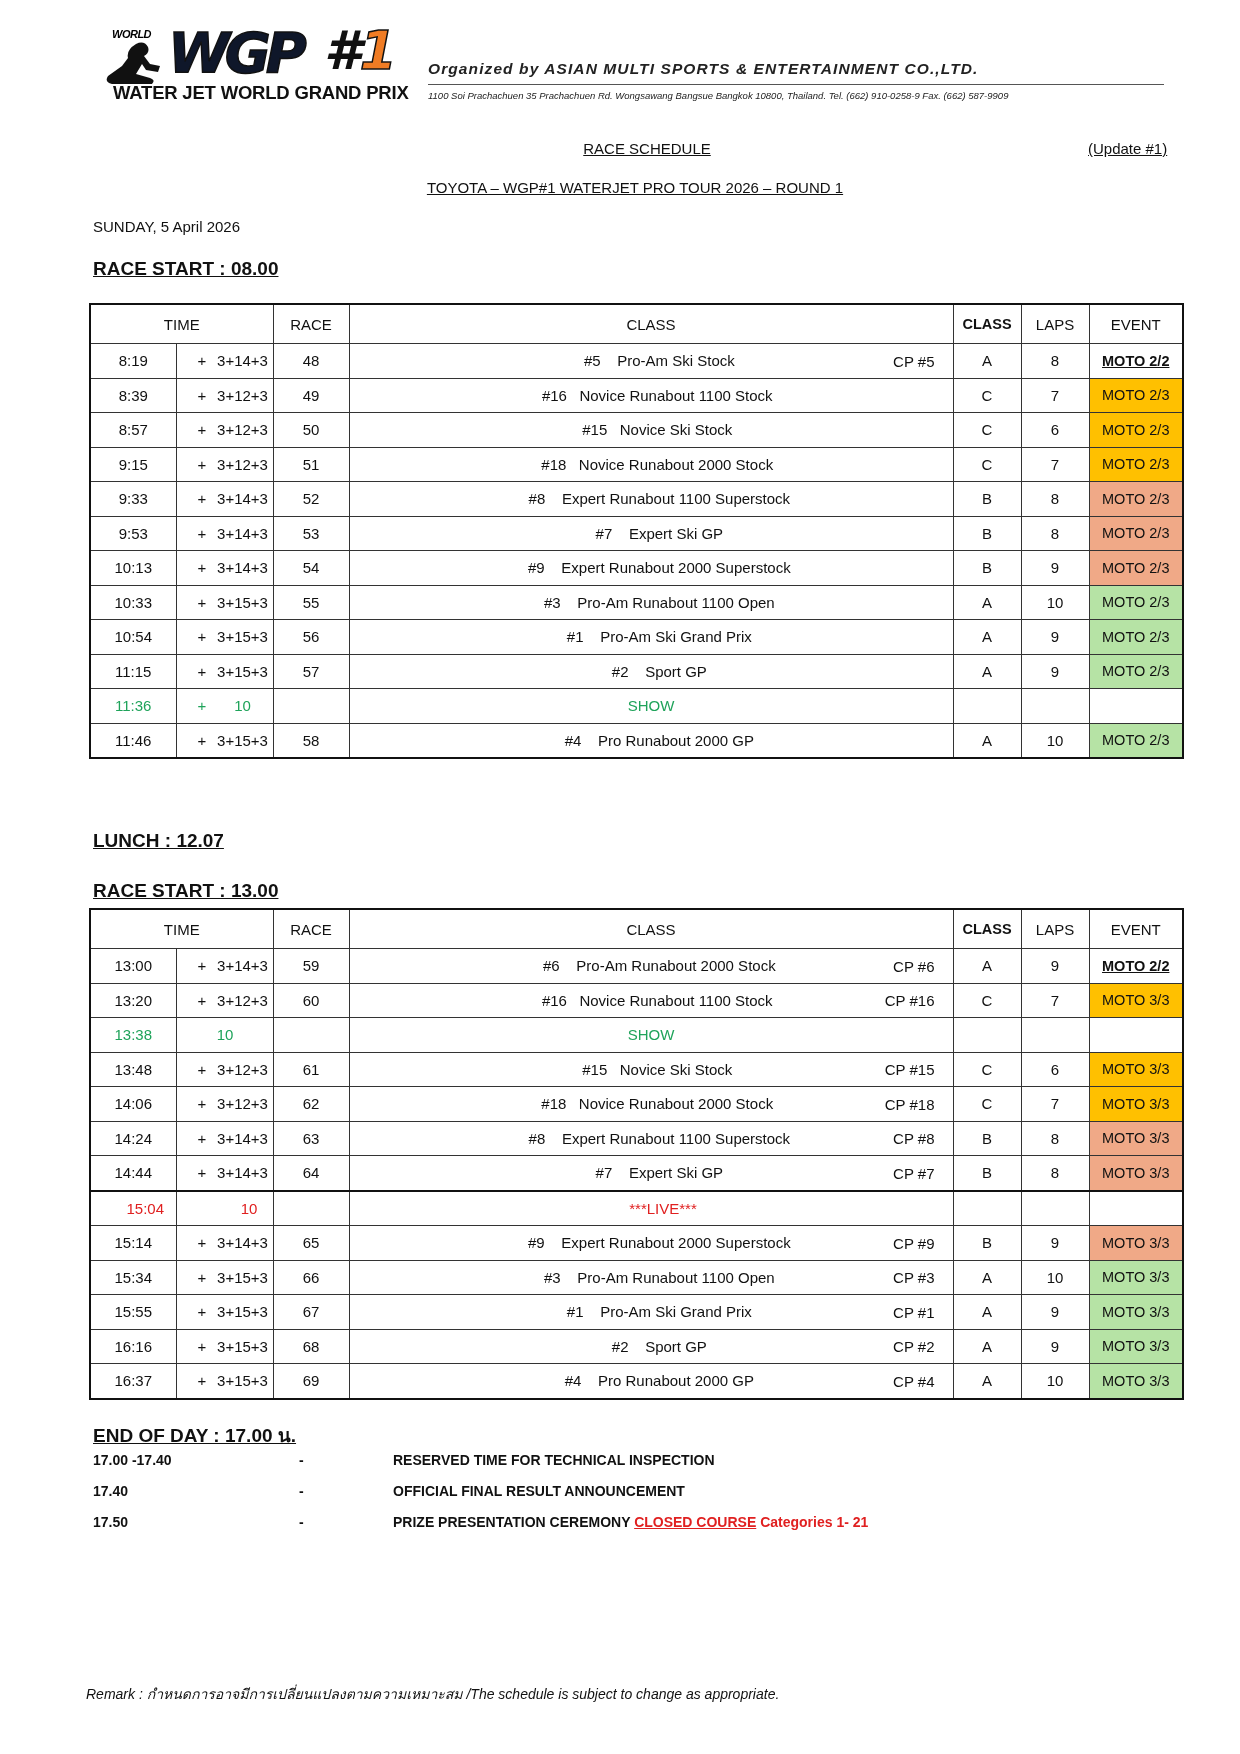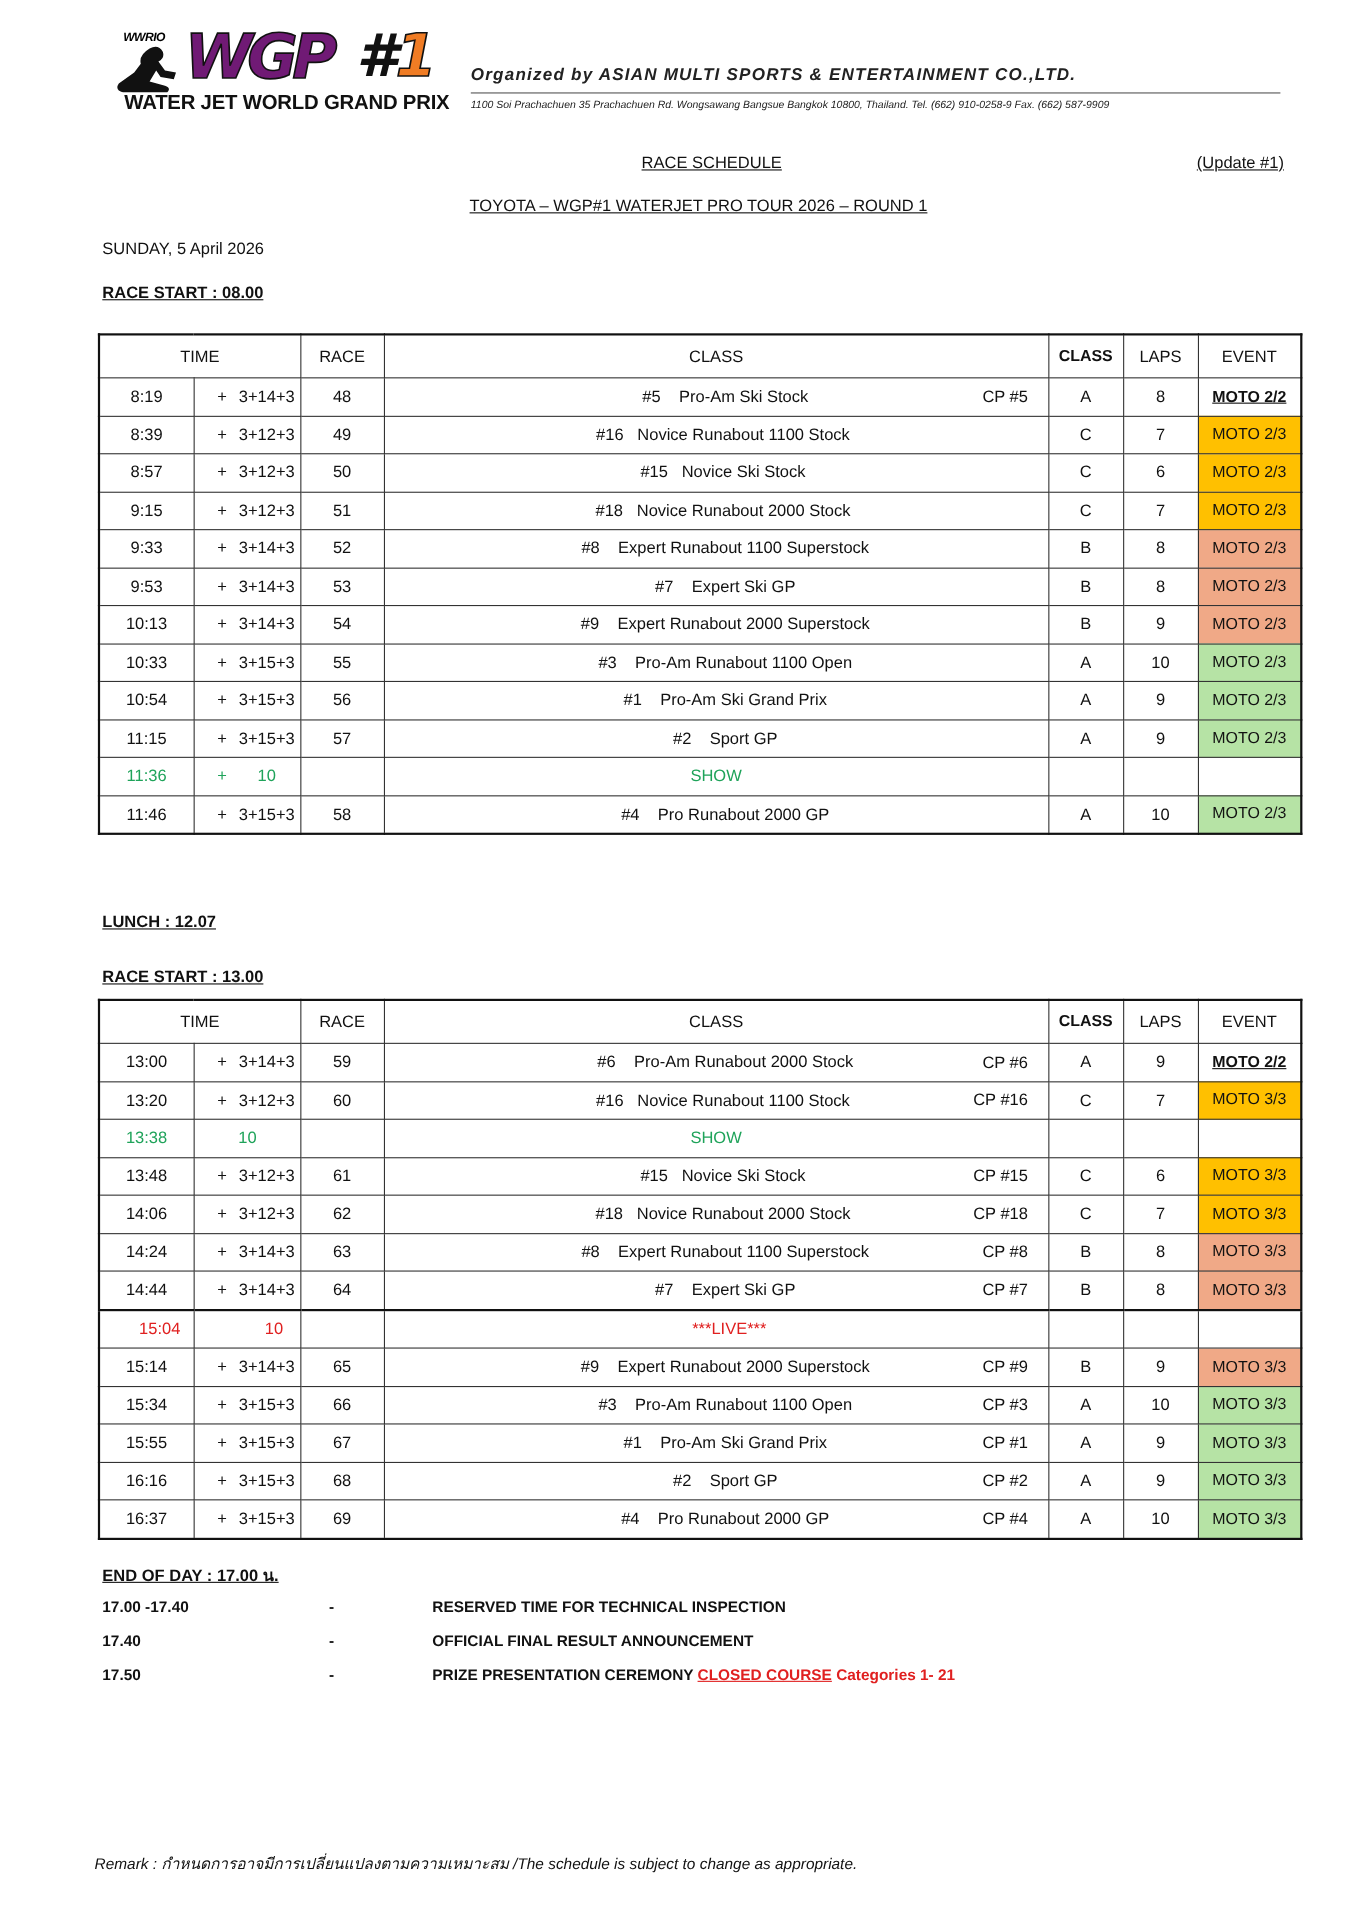"WWRIO" span.wwrio { text: WWRIO -> WORLD }
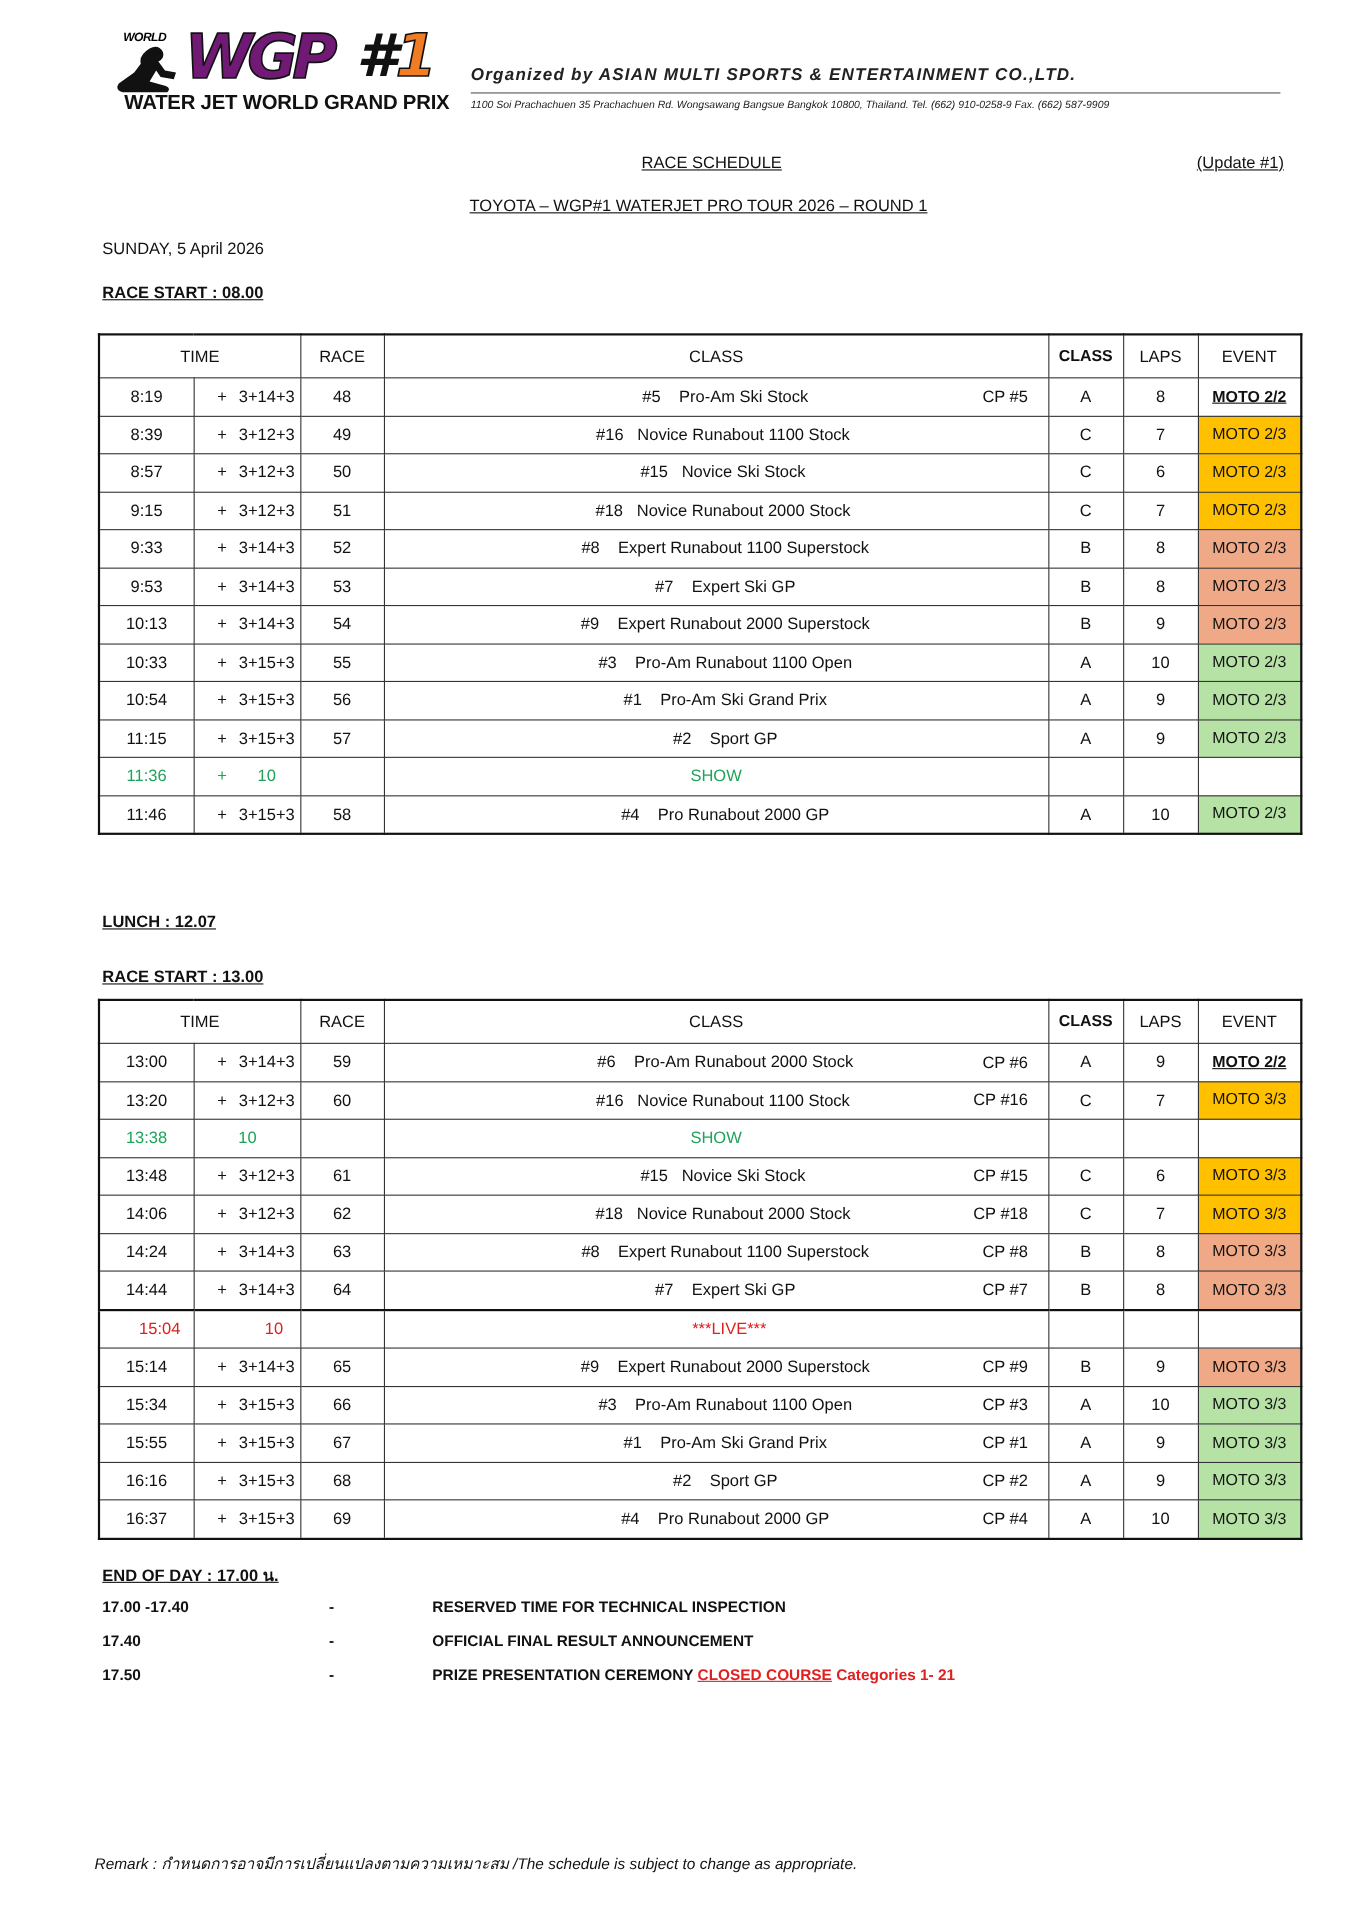"WGP" .logo .wgp { color: #701a75 -> #0f172a }
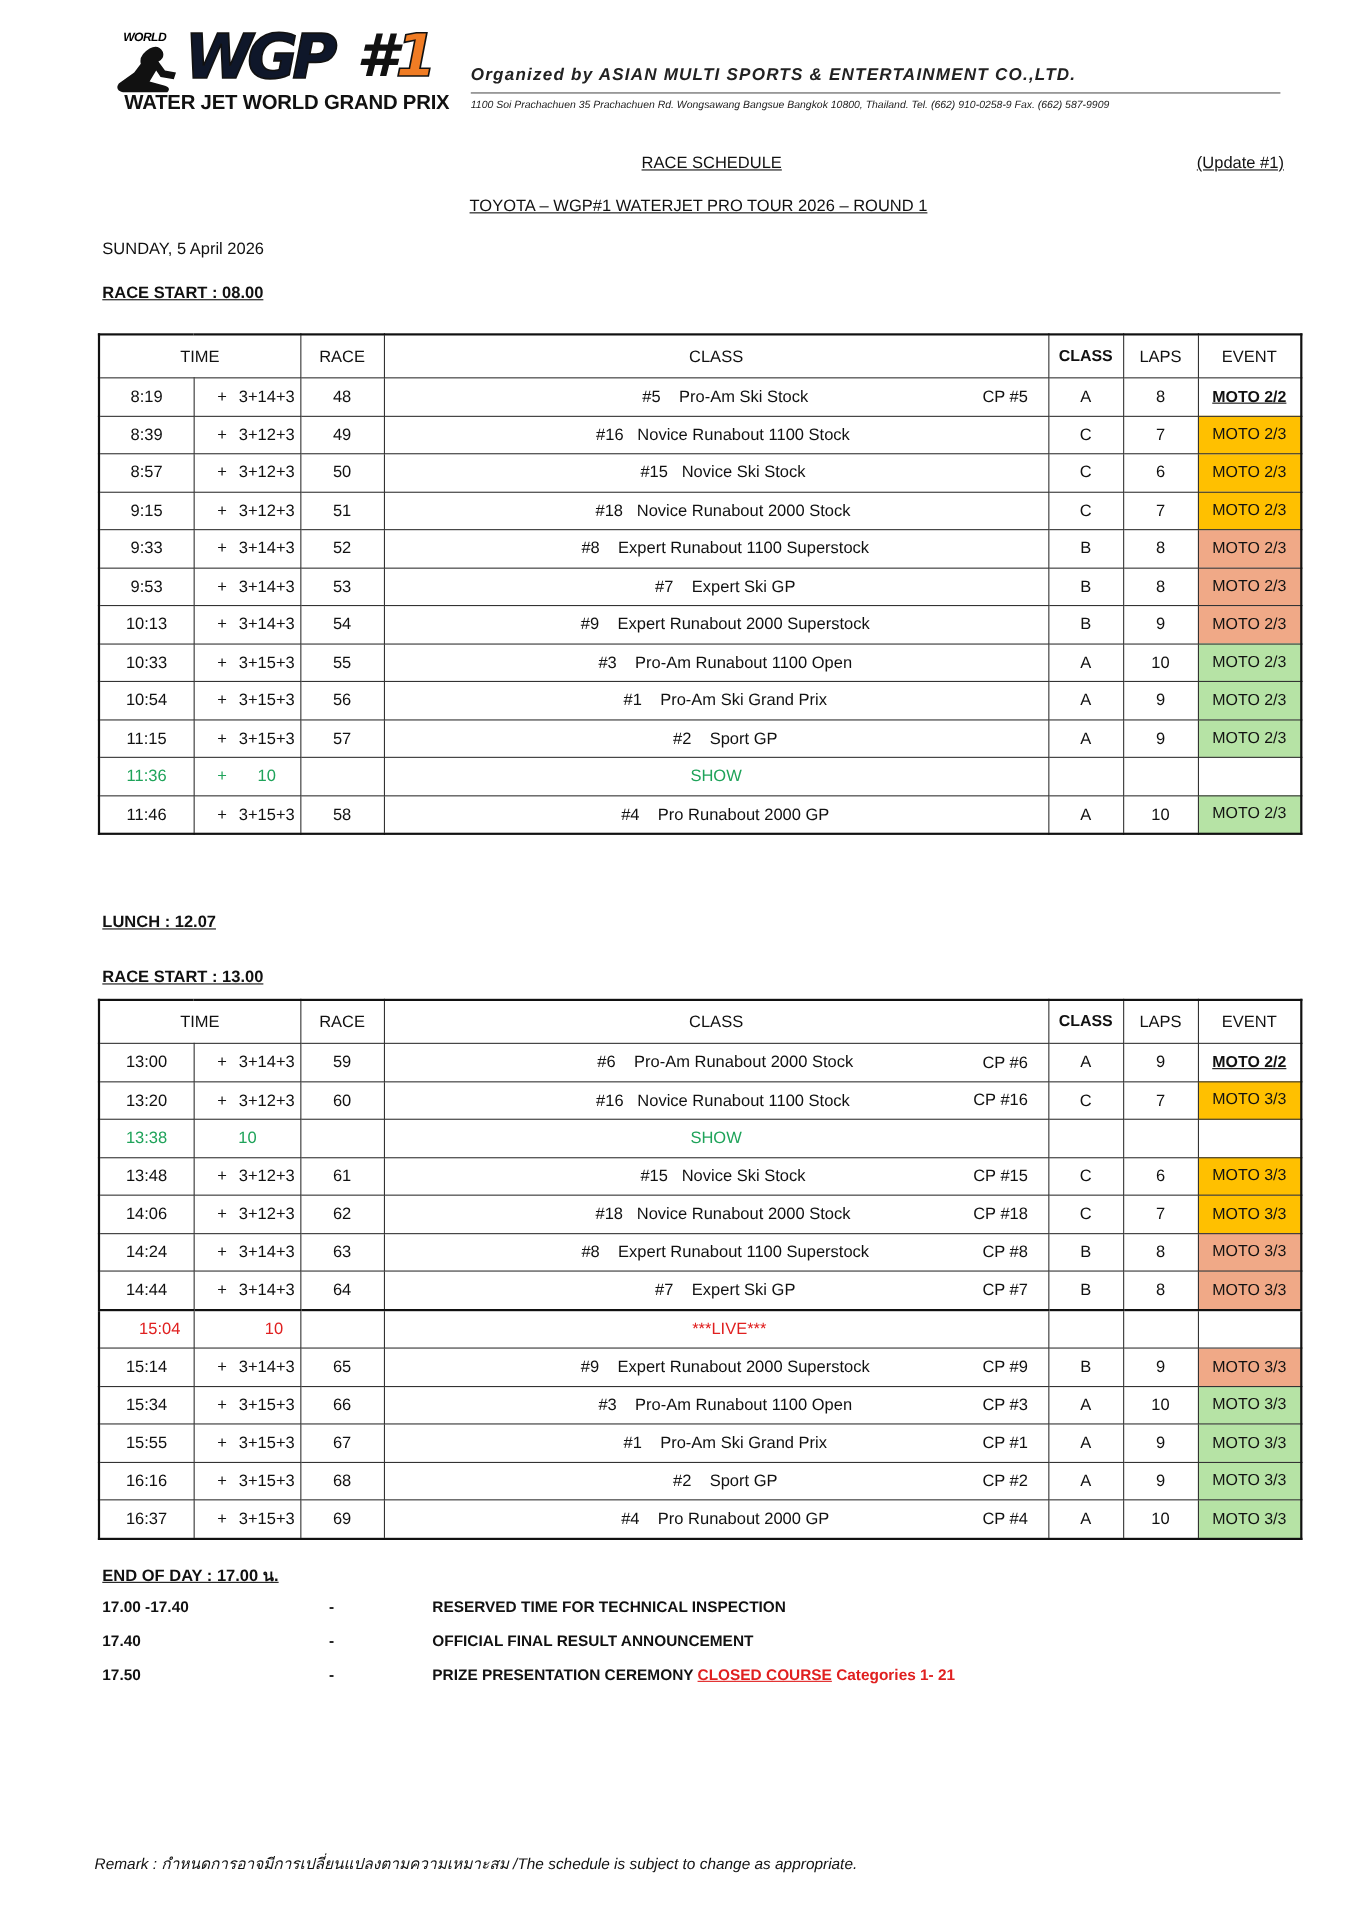"RACE START : 08.00" .label-u { font-size: 15px -> 19px }
